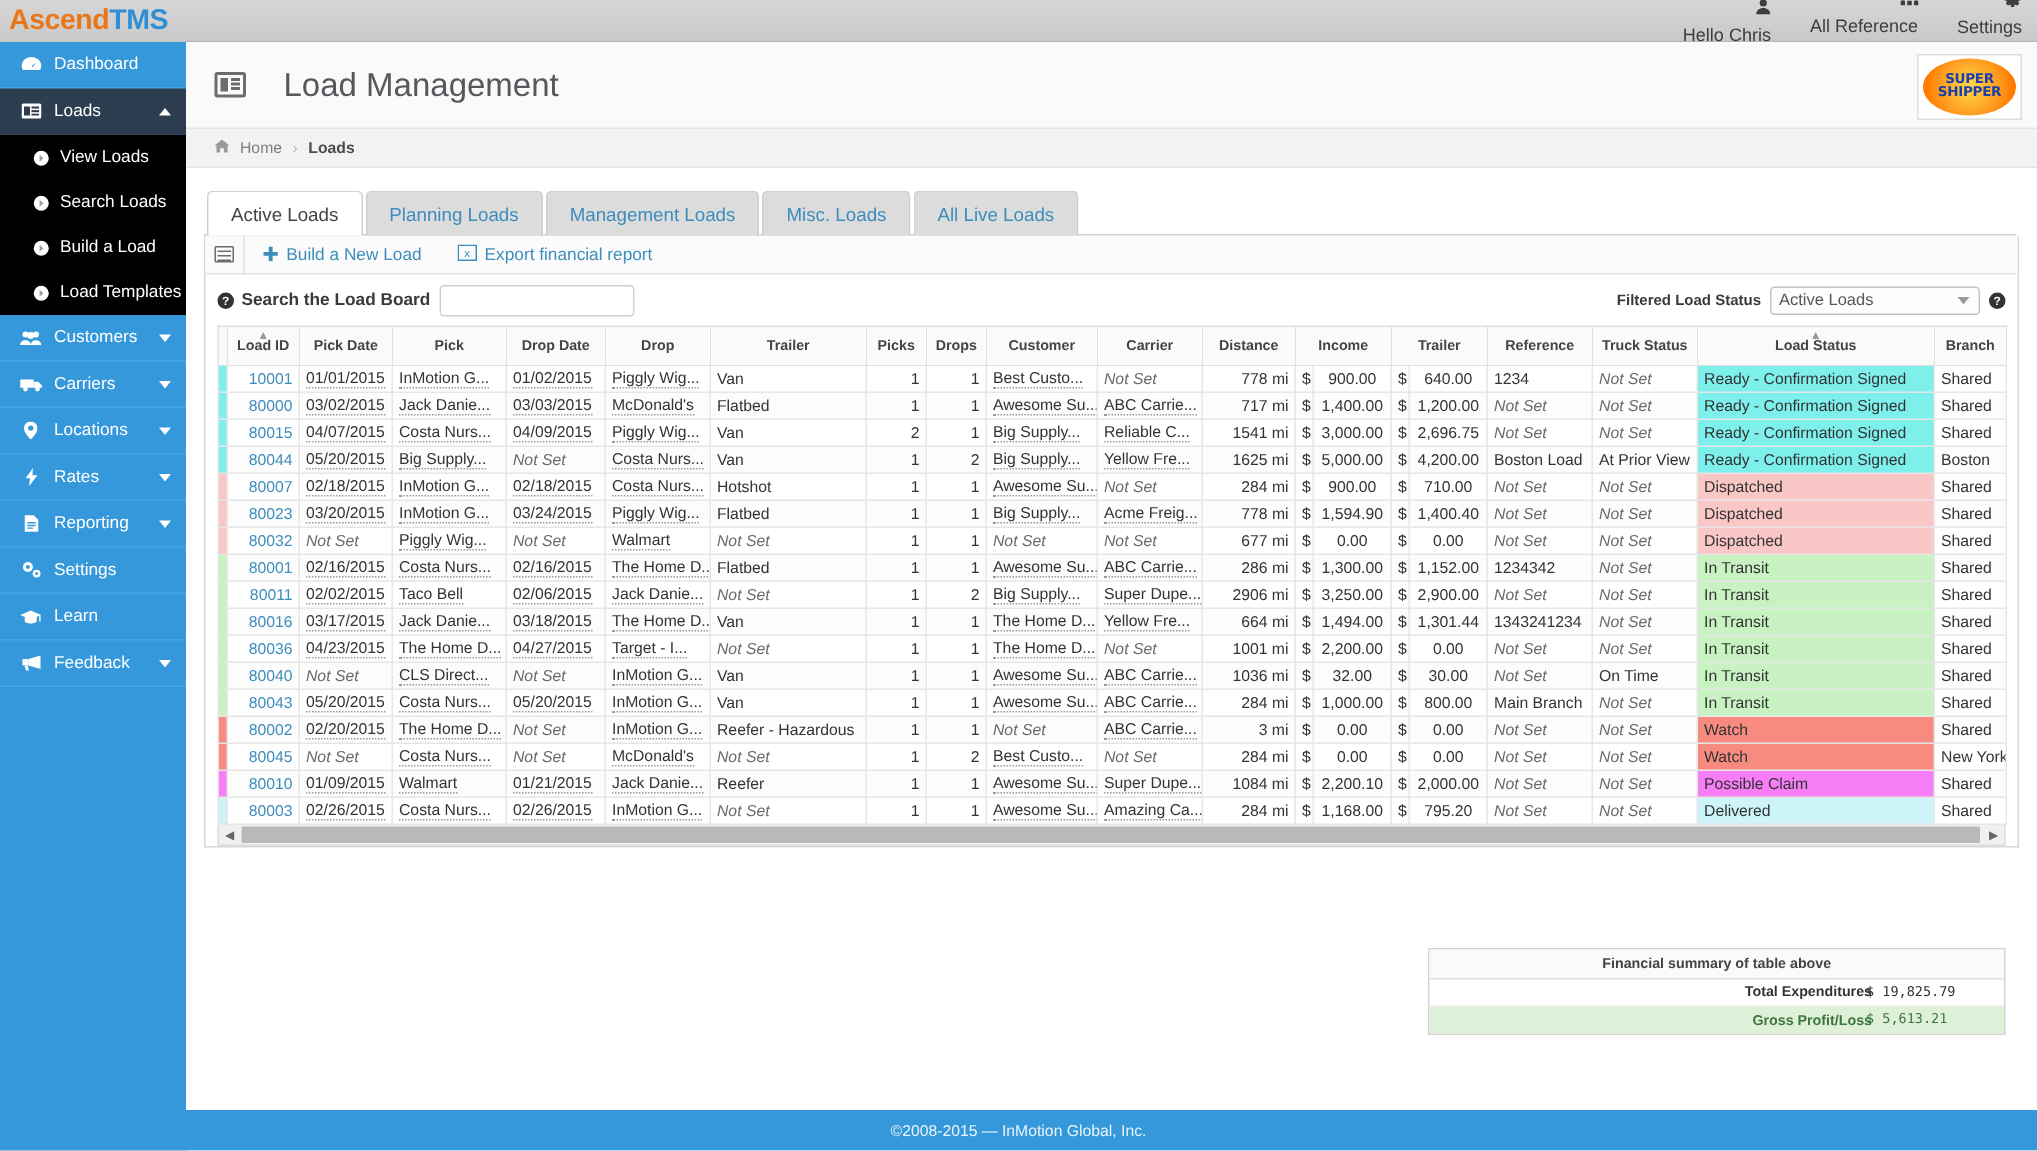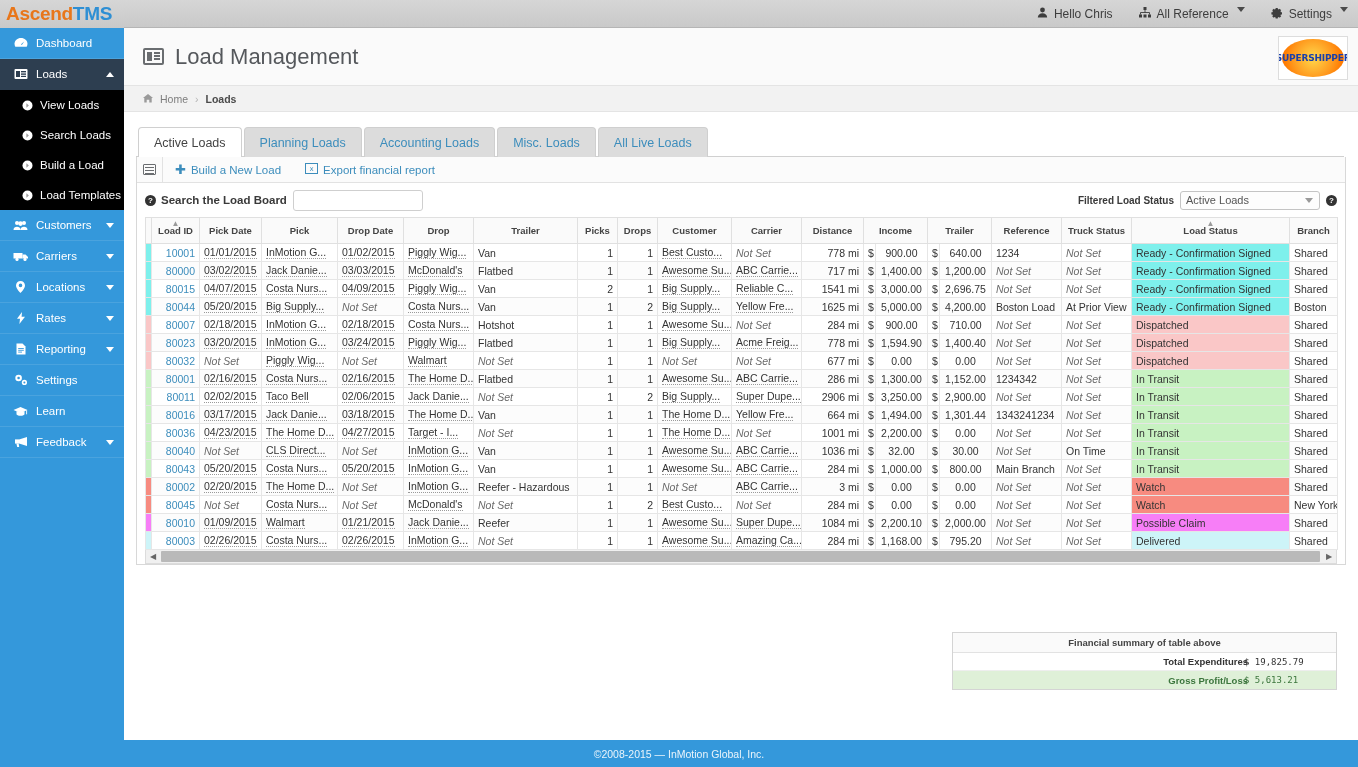"Hello Chris" .tb-item { align-items: flex-start -> flex-end; flex-direction: none -> column }
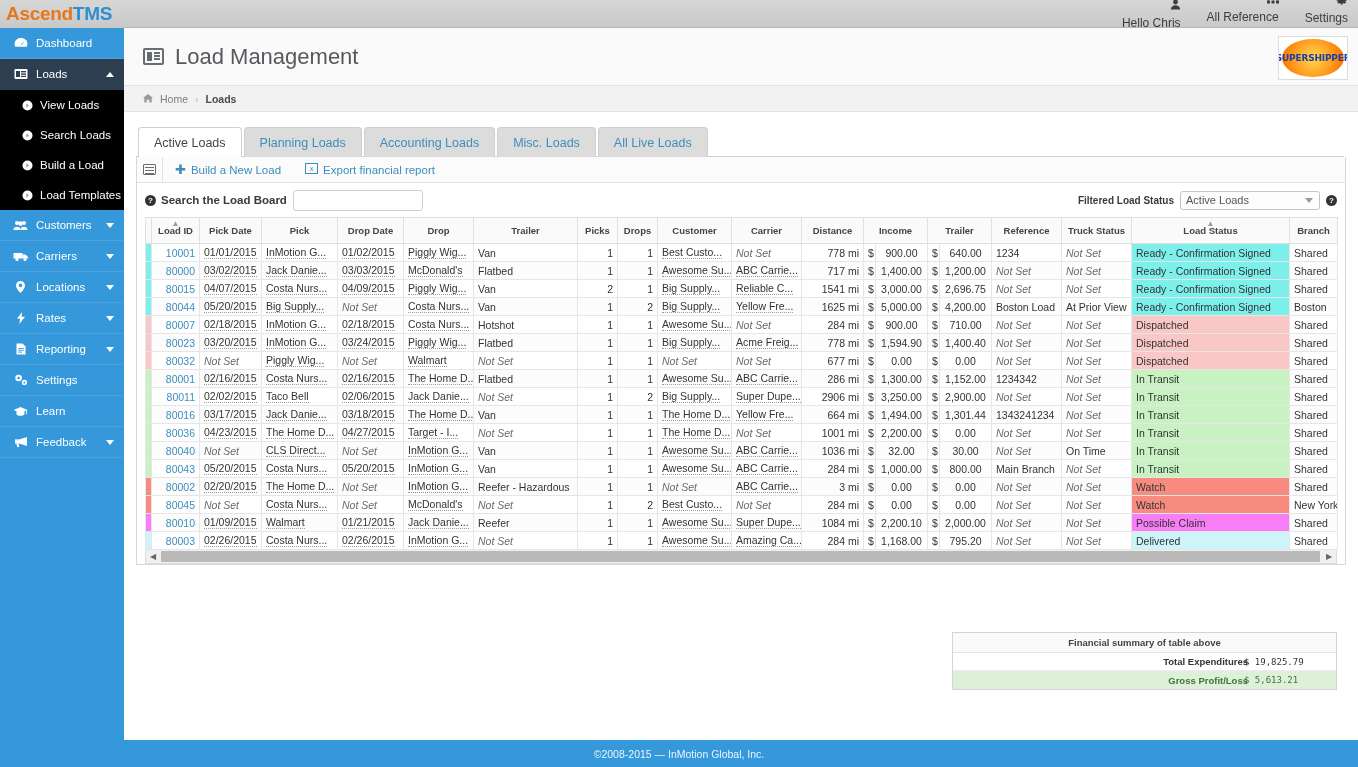"Load Management" .page-title { gap: 11px -> 25px }
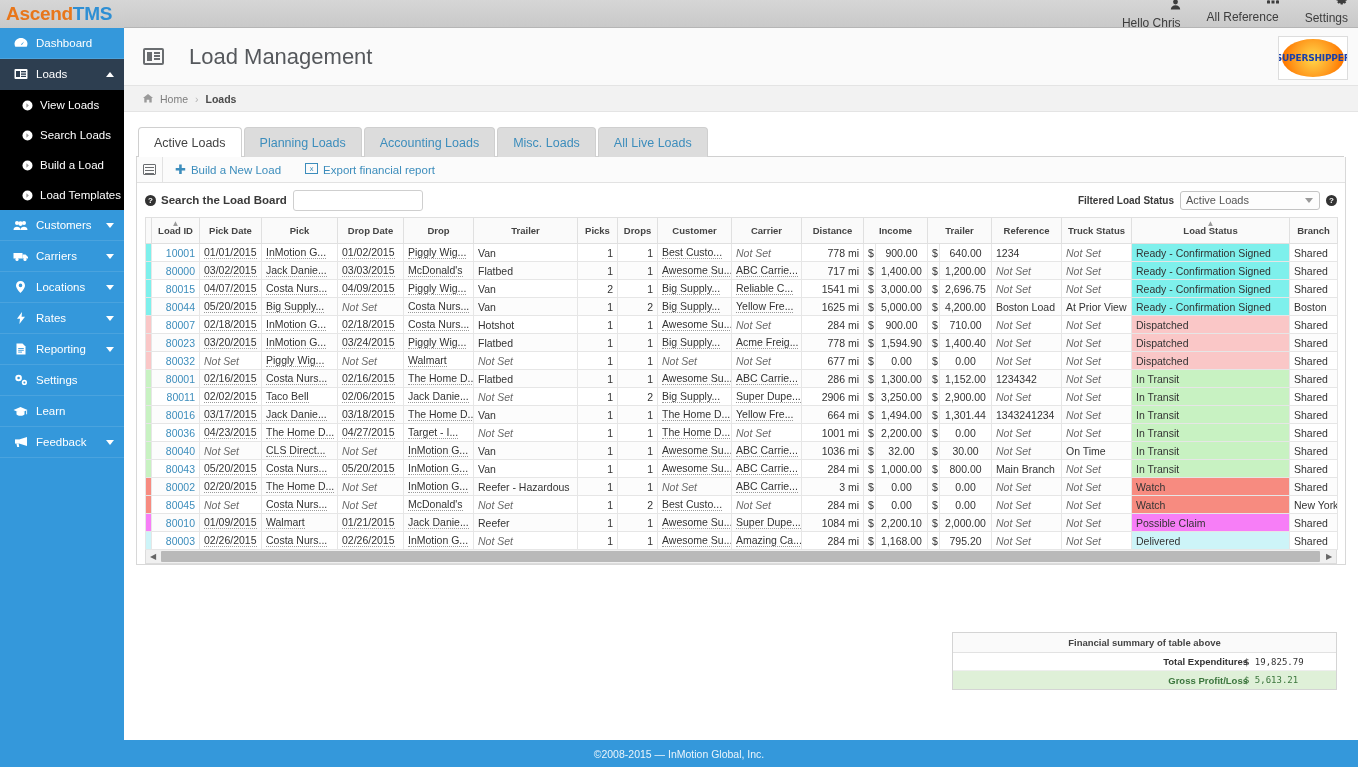"SUPER" .superlogo { flex-direction: row -> column }
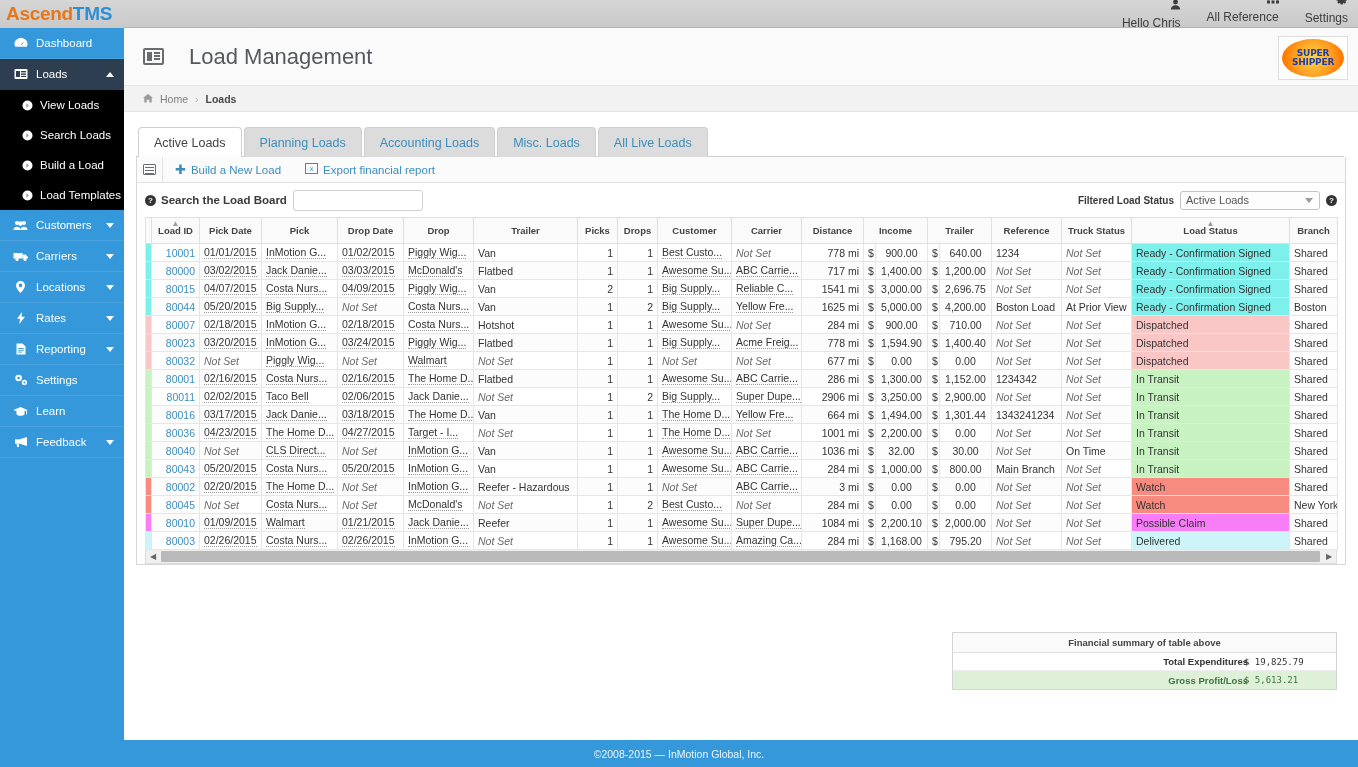"Accounting Loads" div.tab { text: Accounting -> Management }
